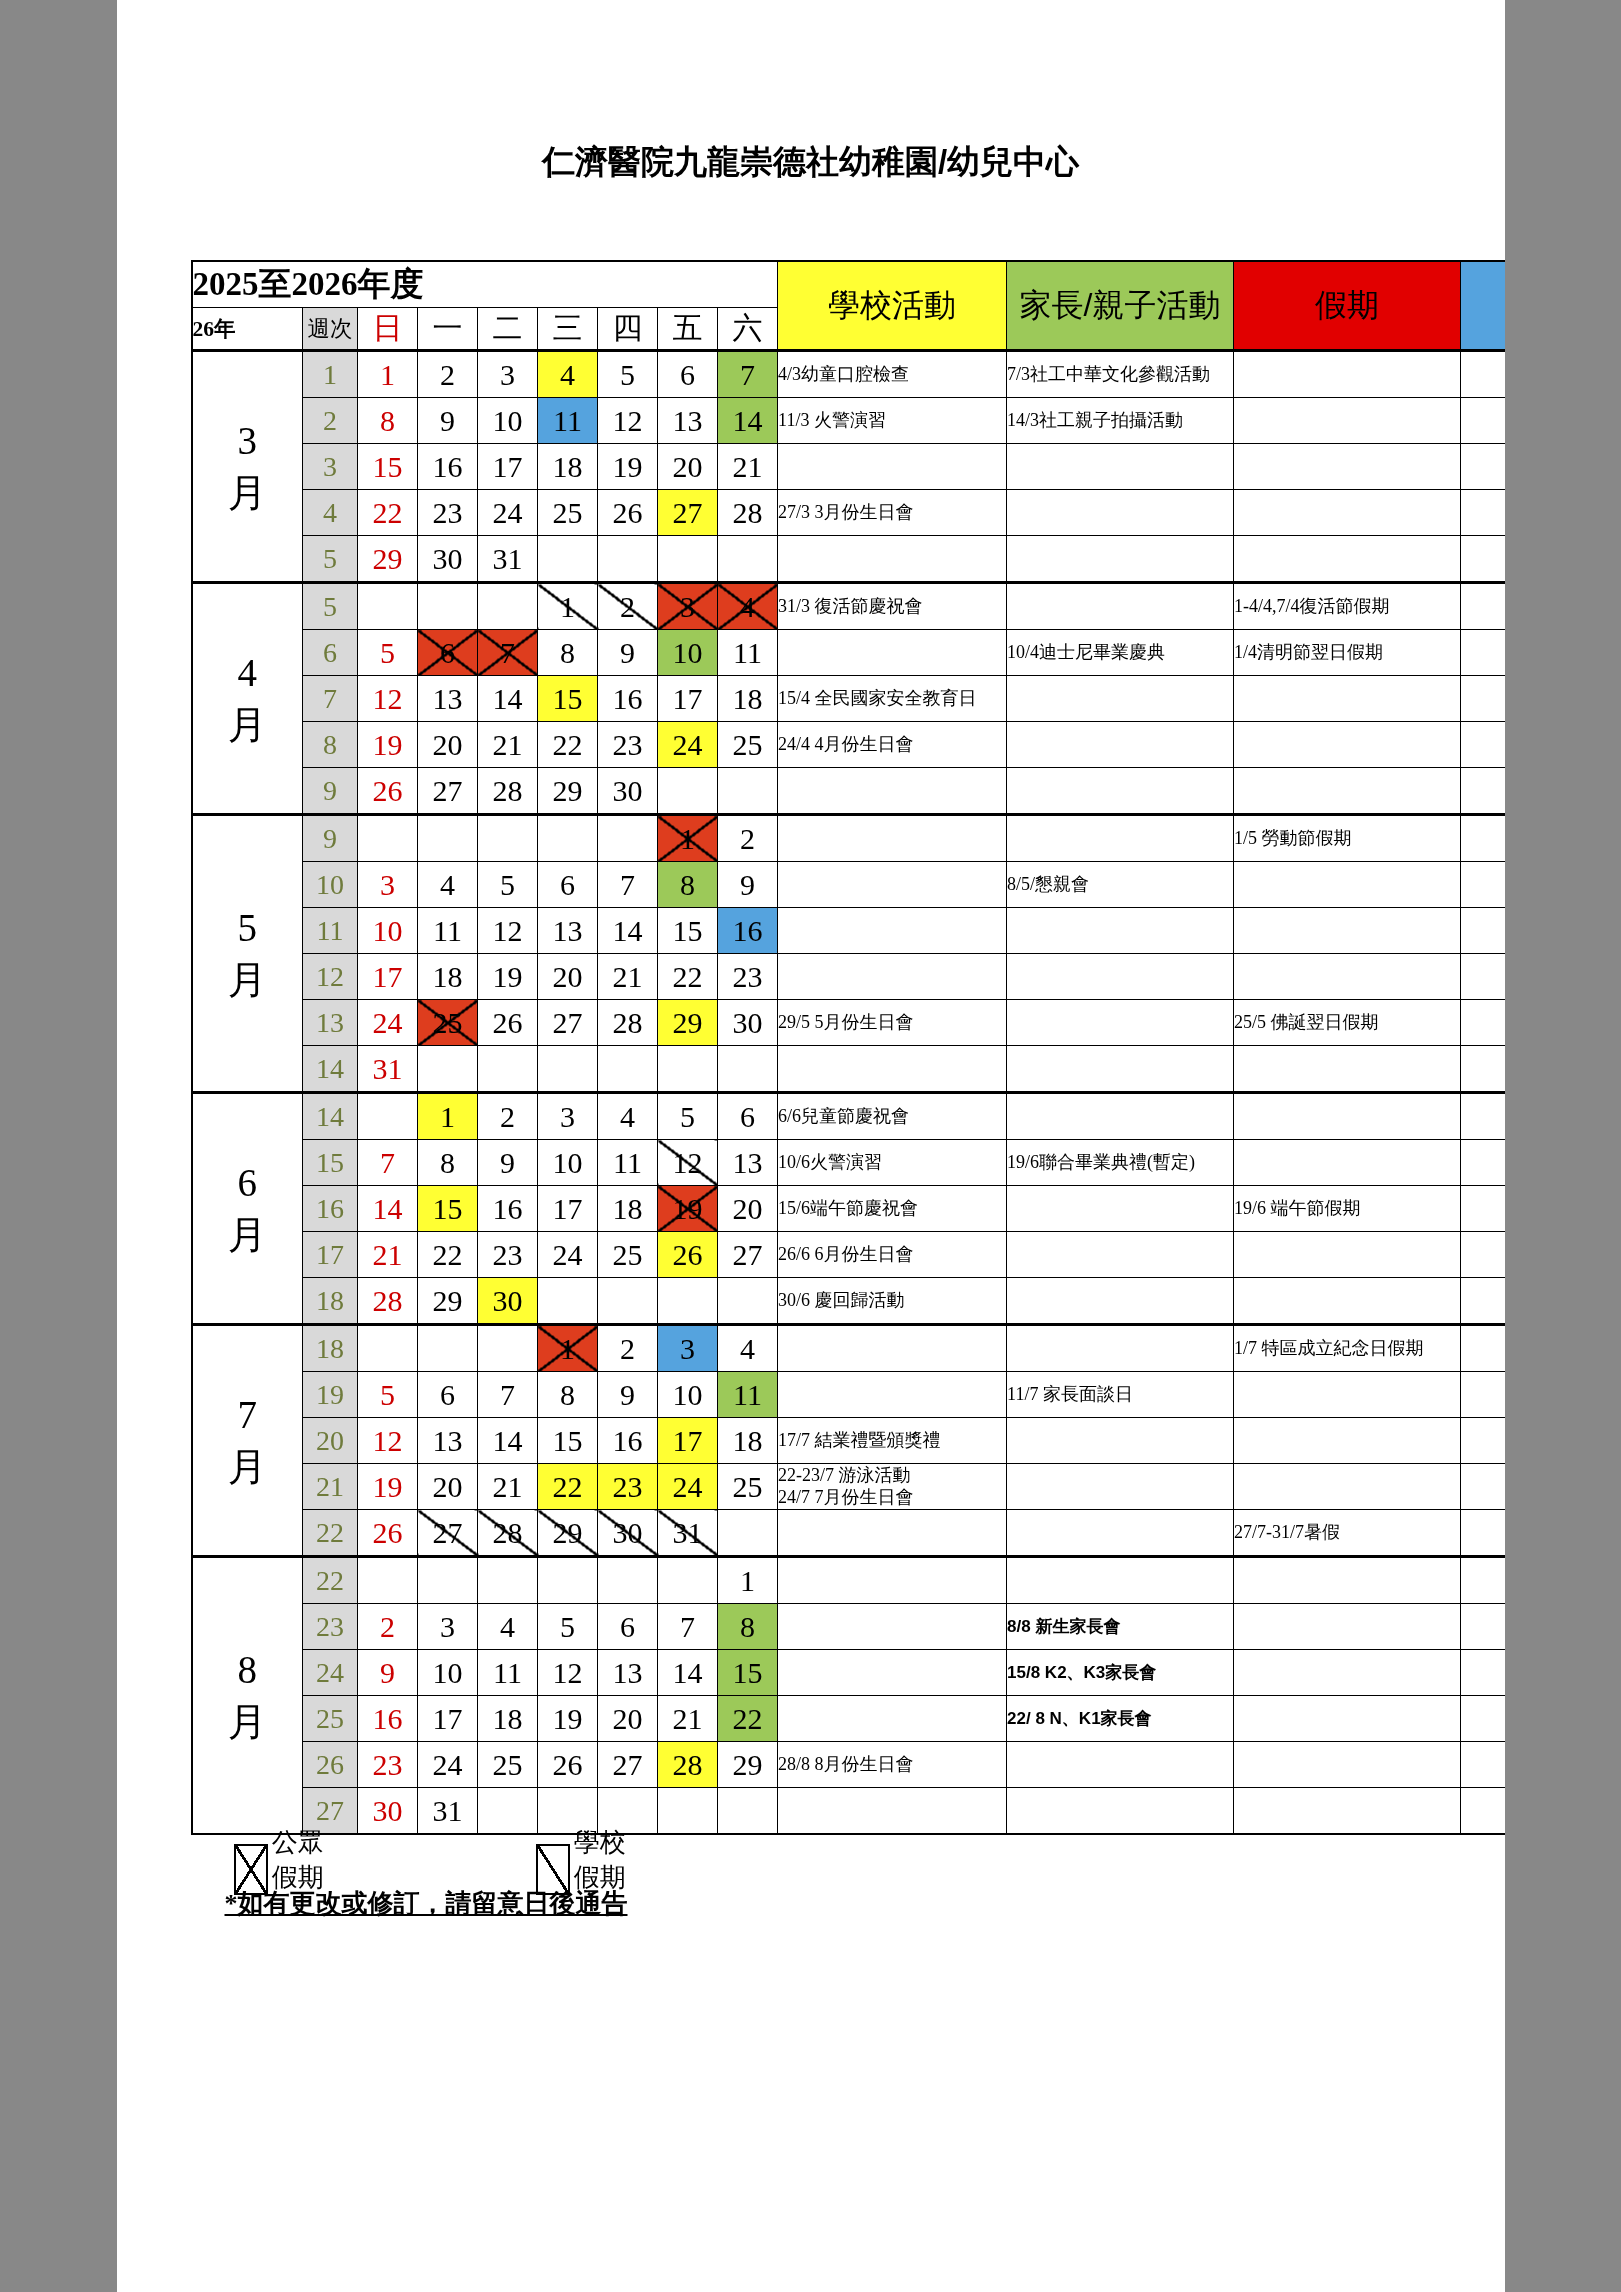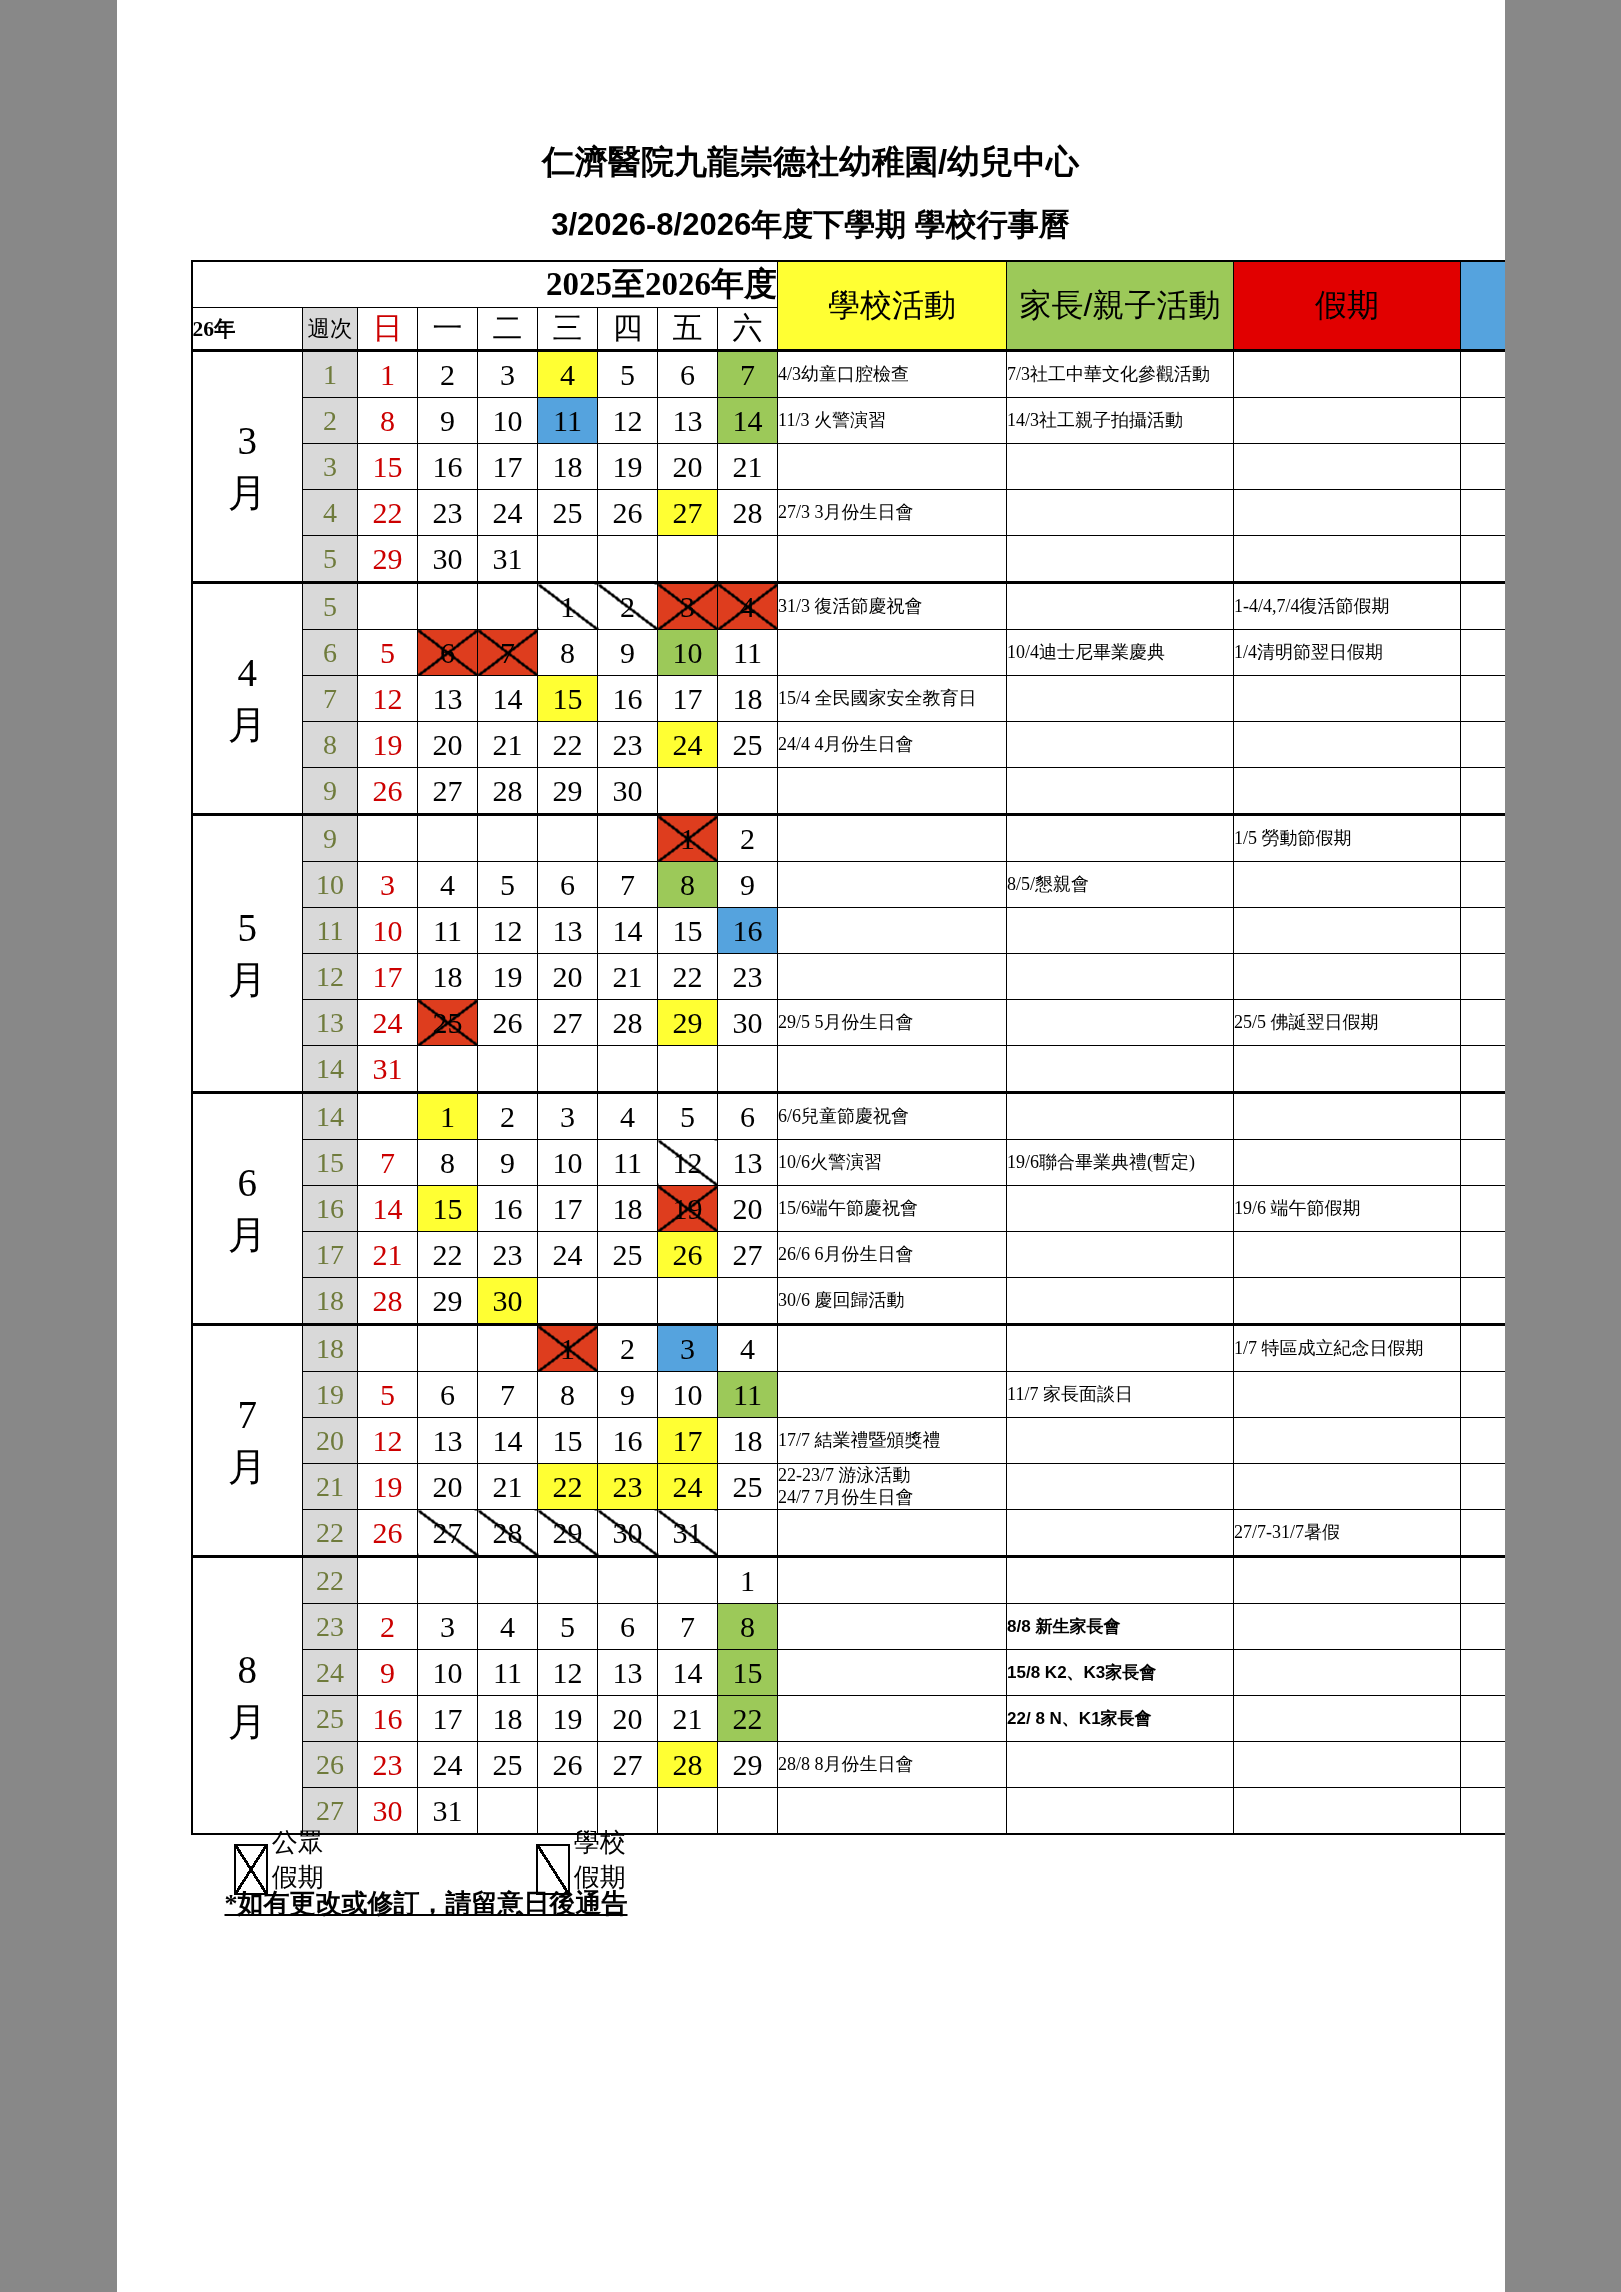"3/2026-8/2026年度下學期 學校行事曆" div.subtitle { html: <div>3/2026-8/2026年度下學期 學校行事曆</div> -> none }
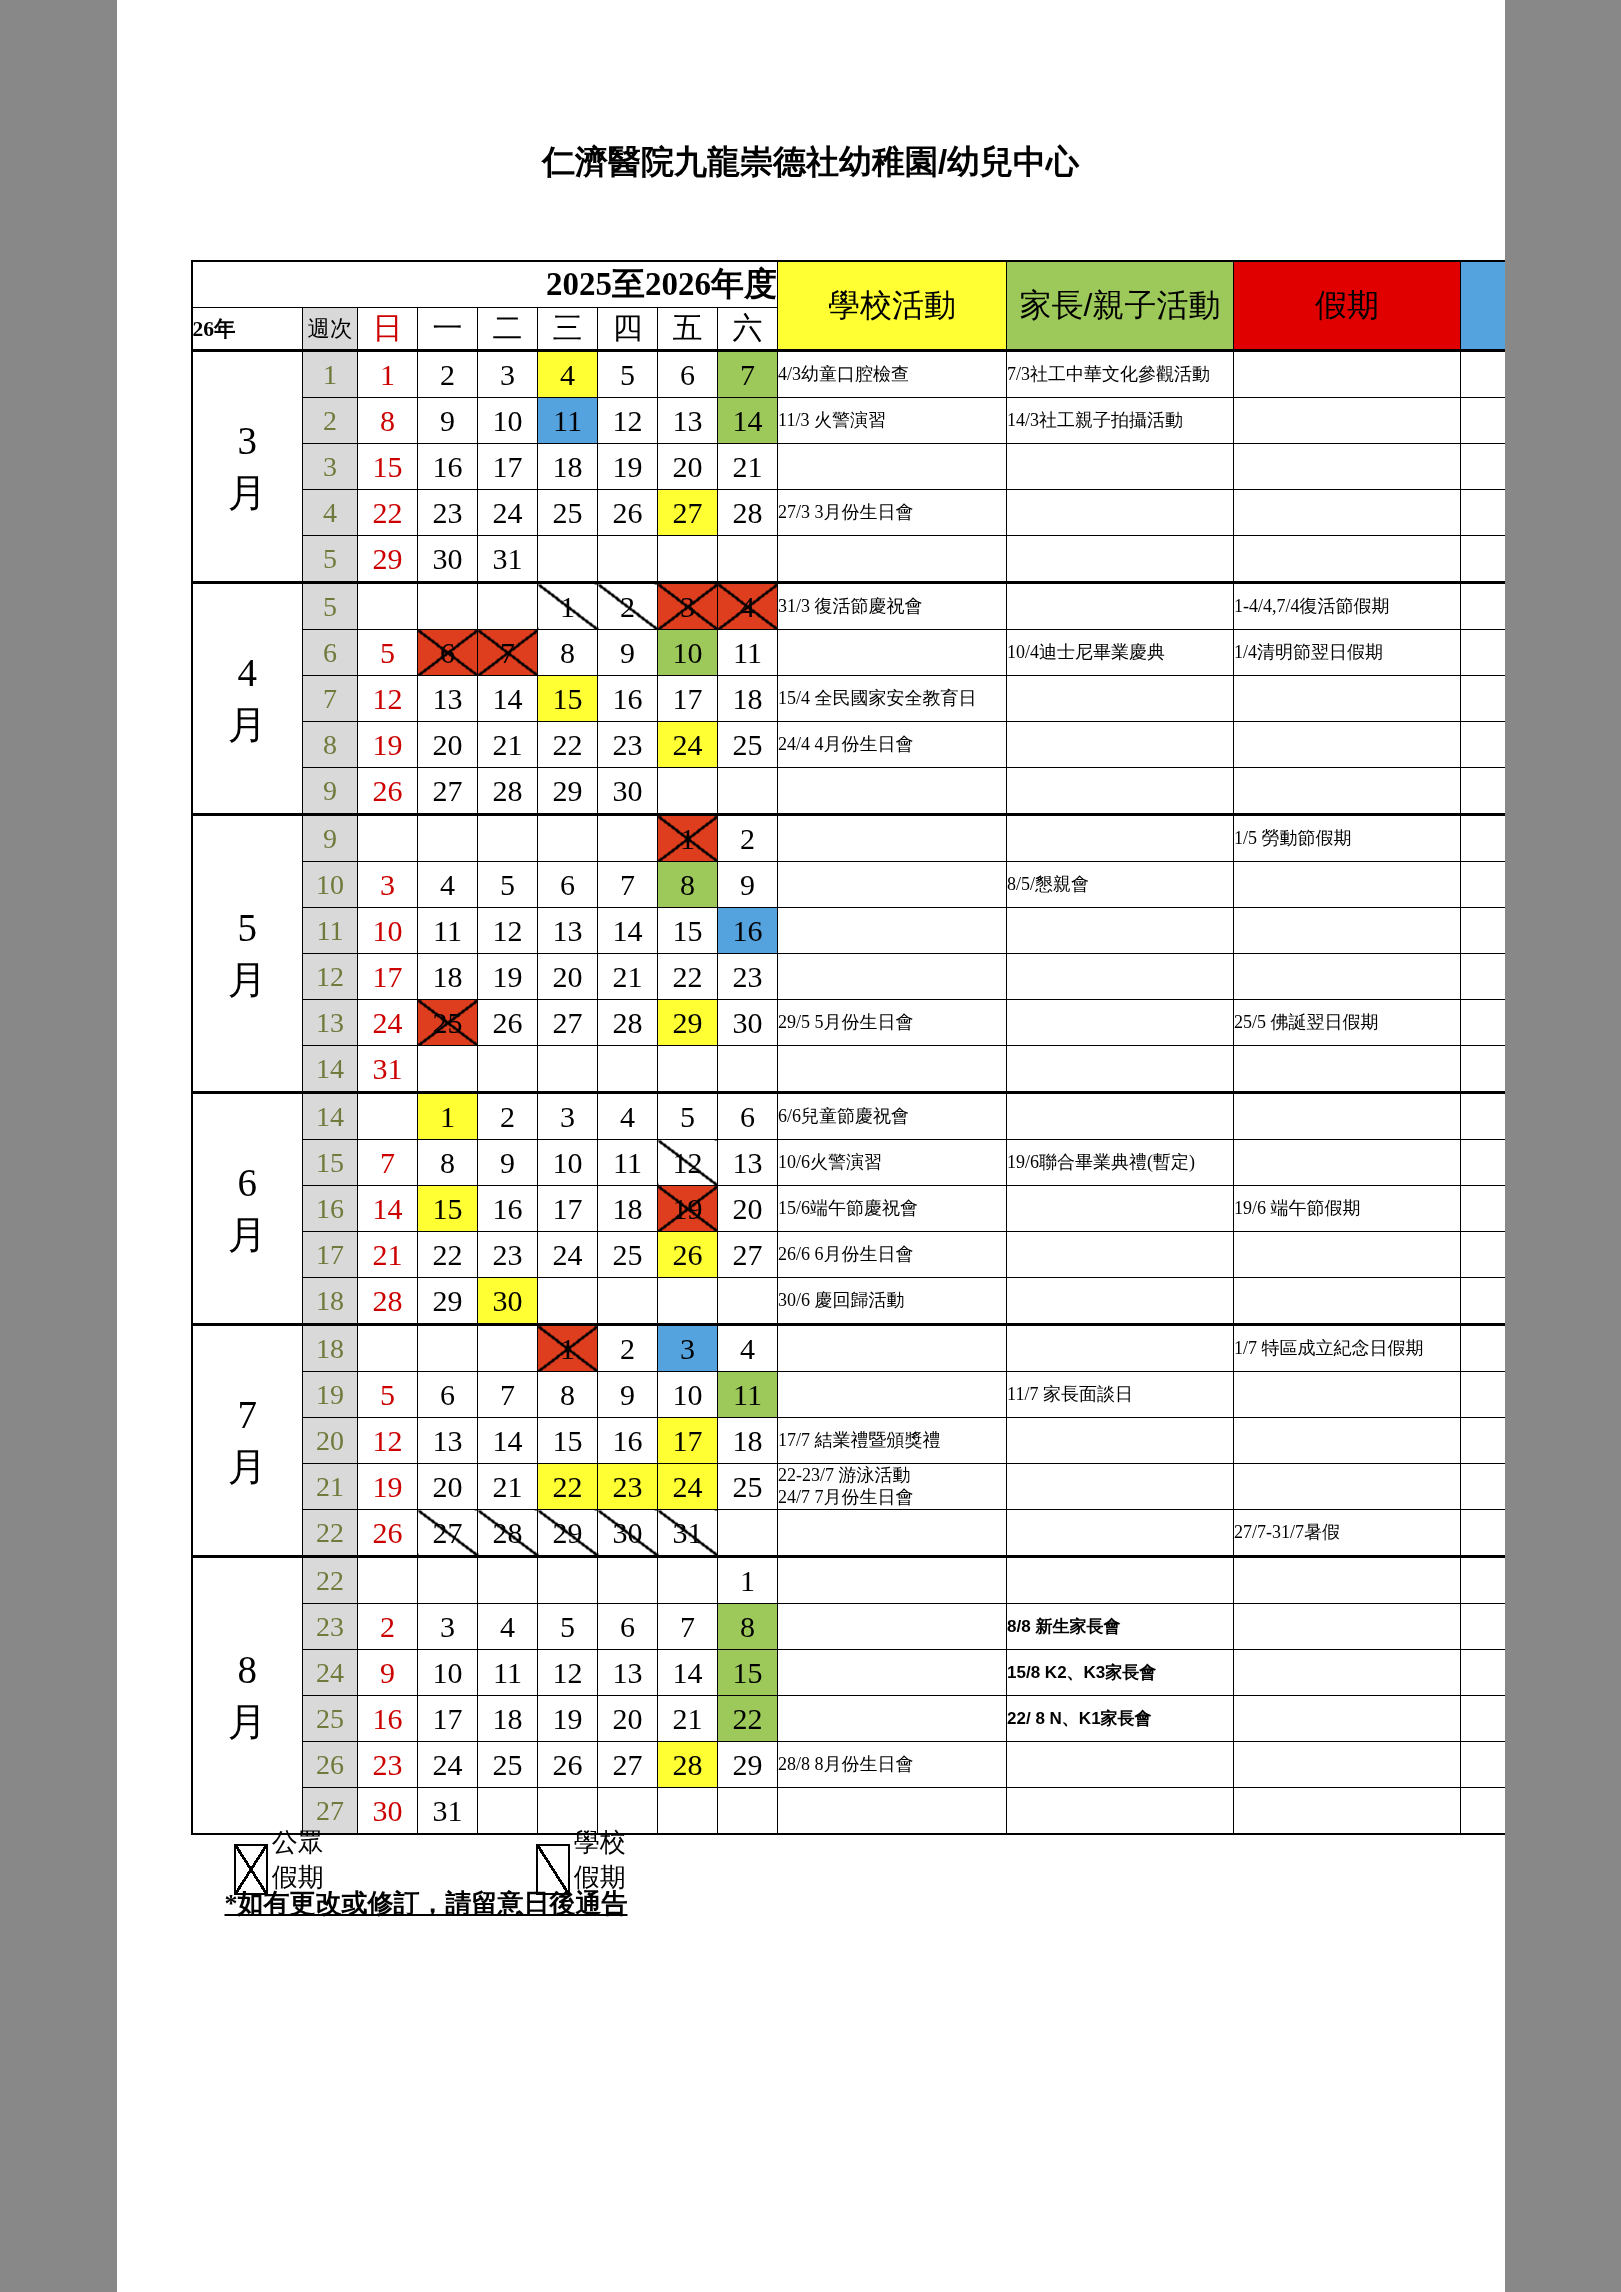"2025至2026年度" td.yearspan { text-align: right -> left }
